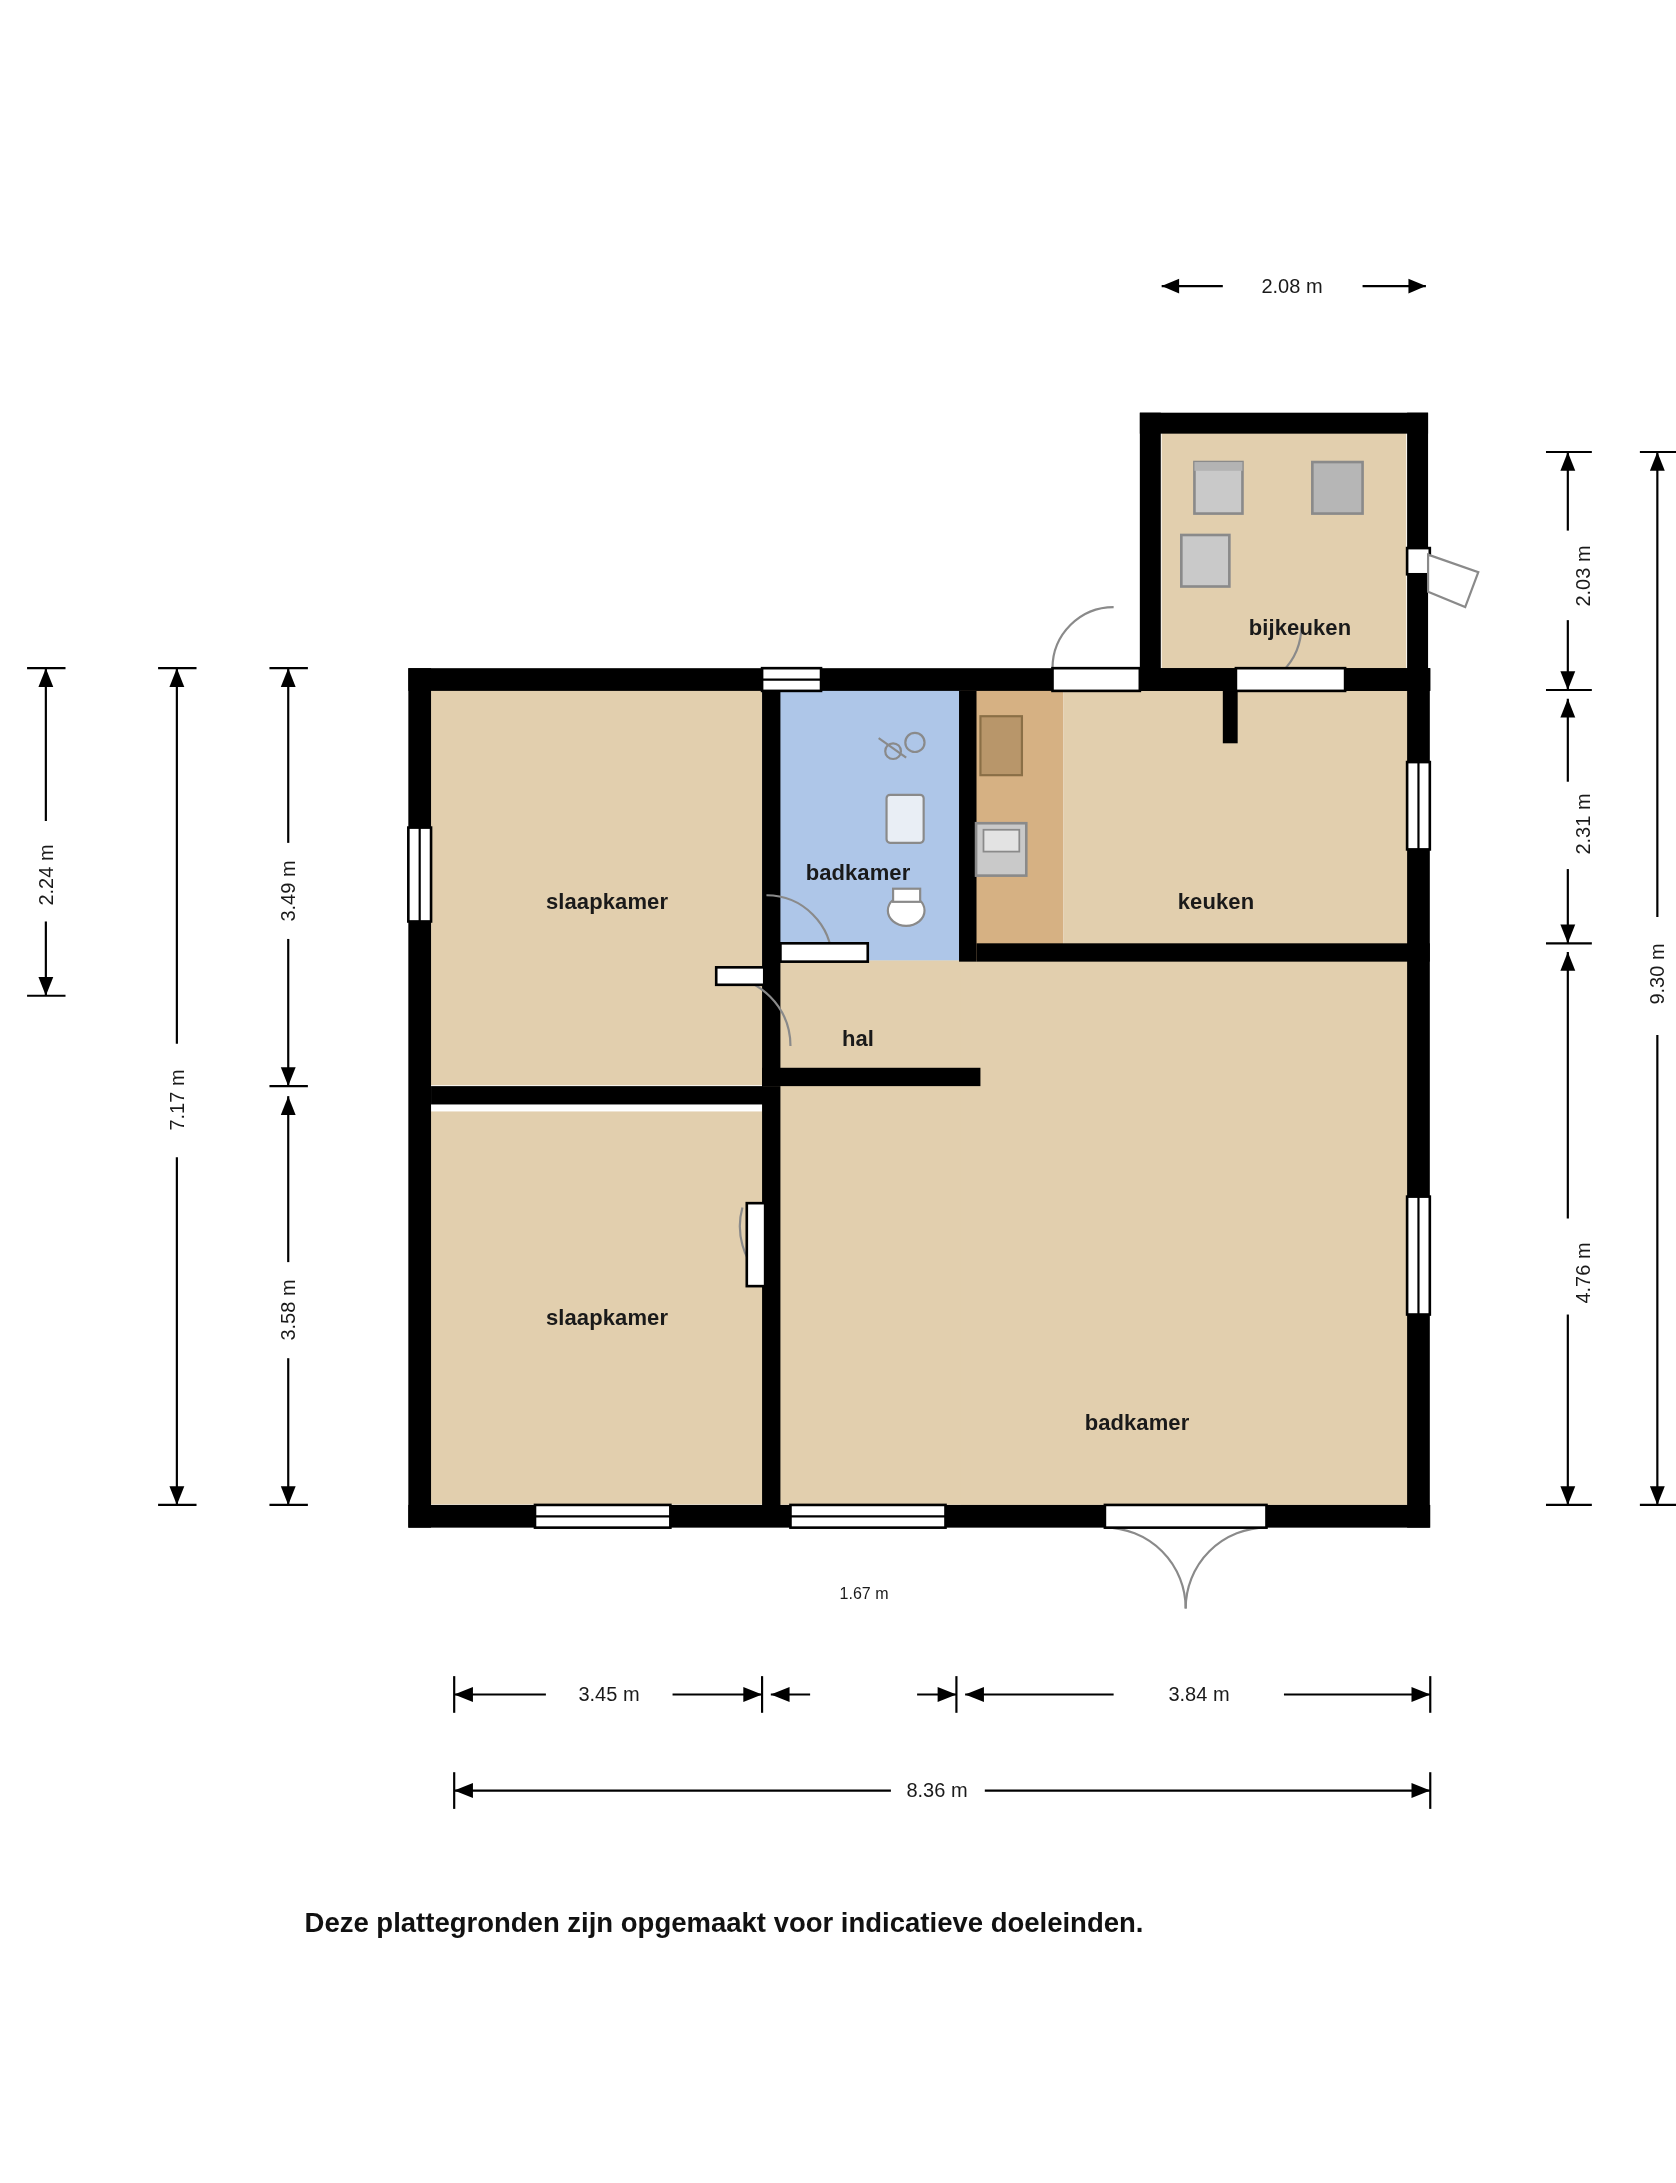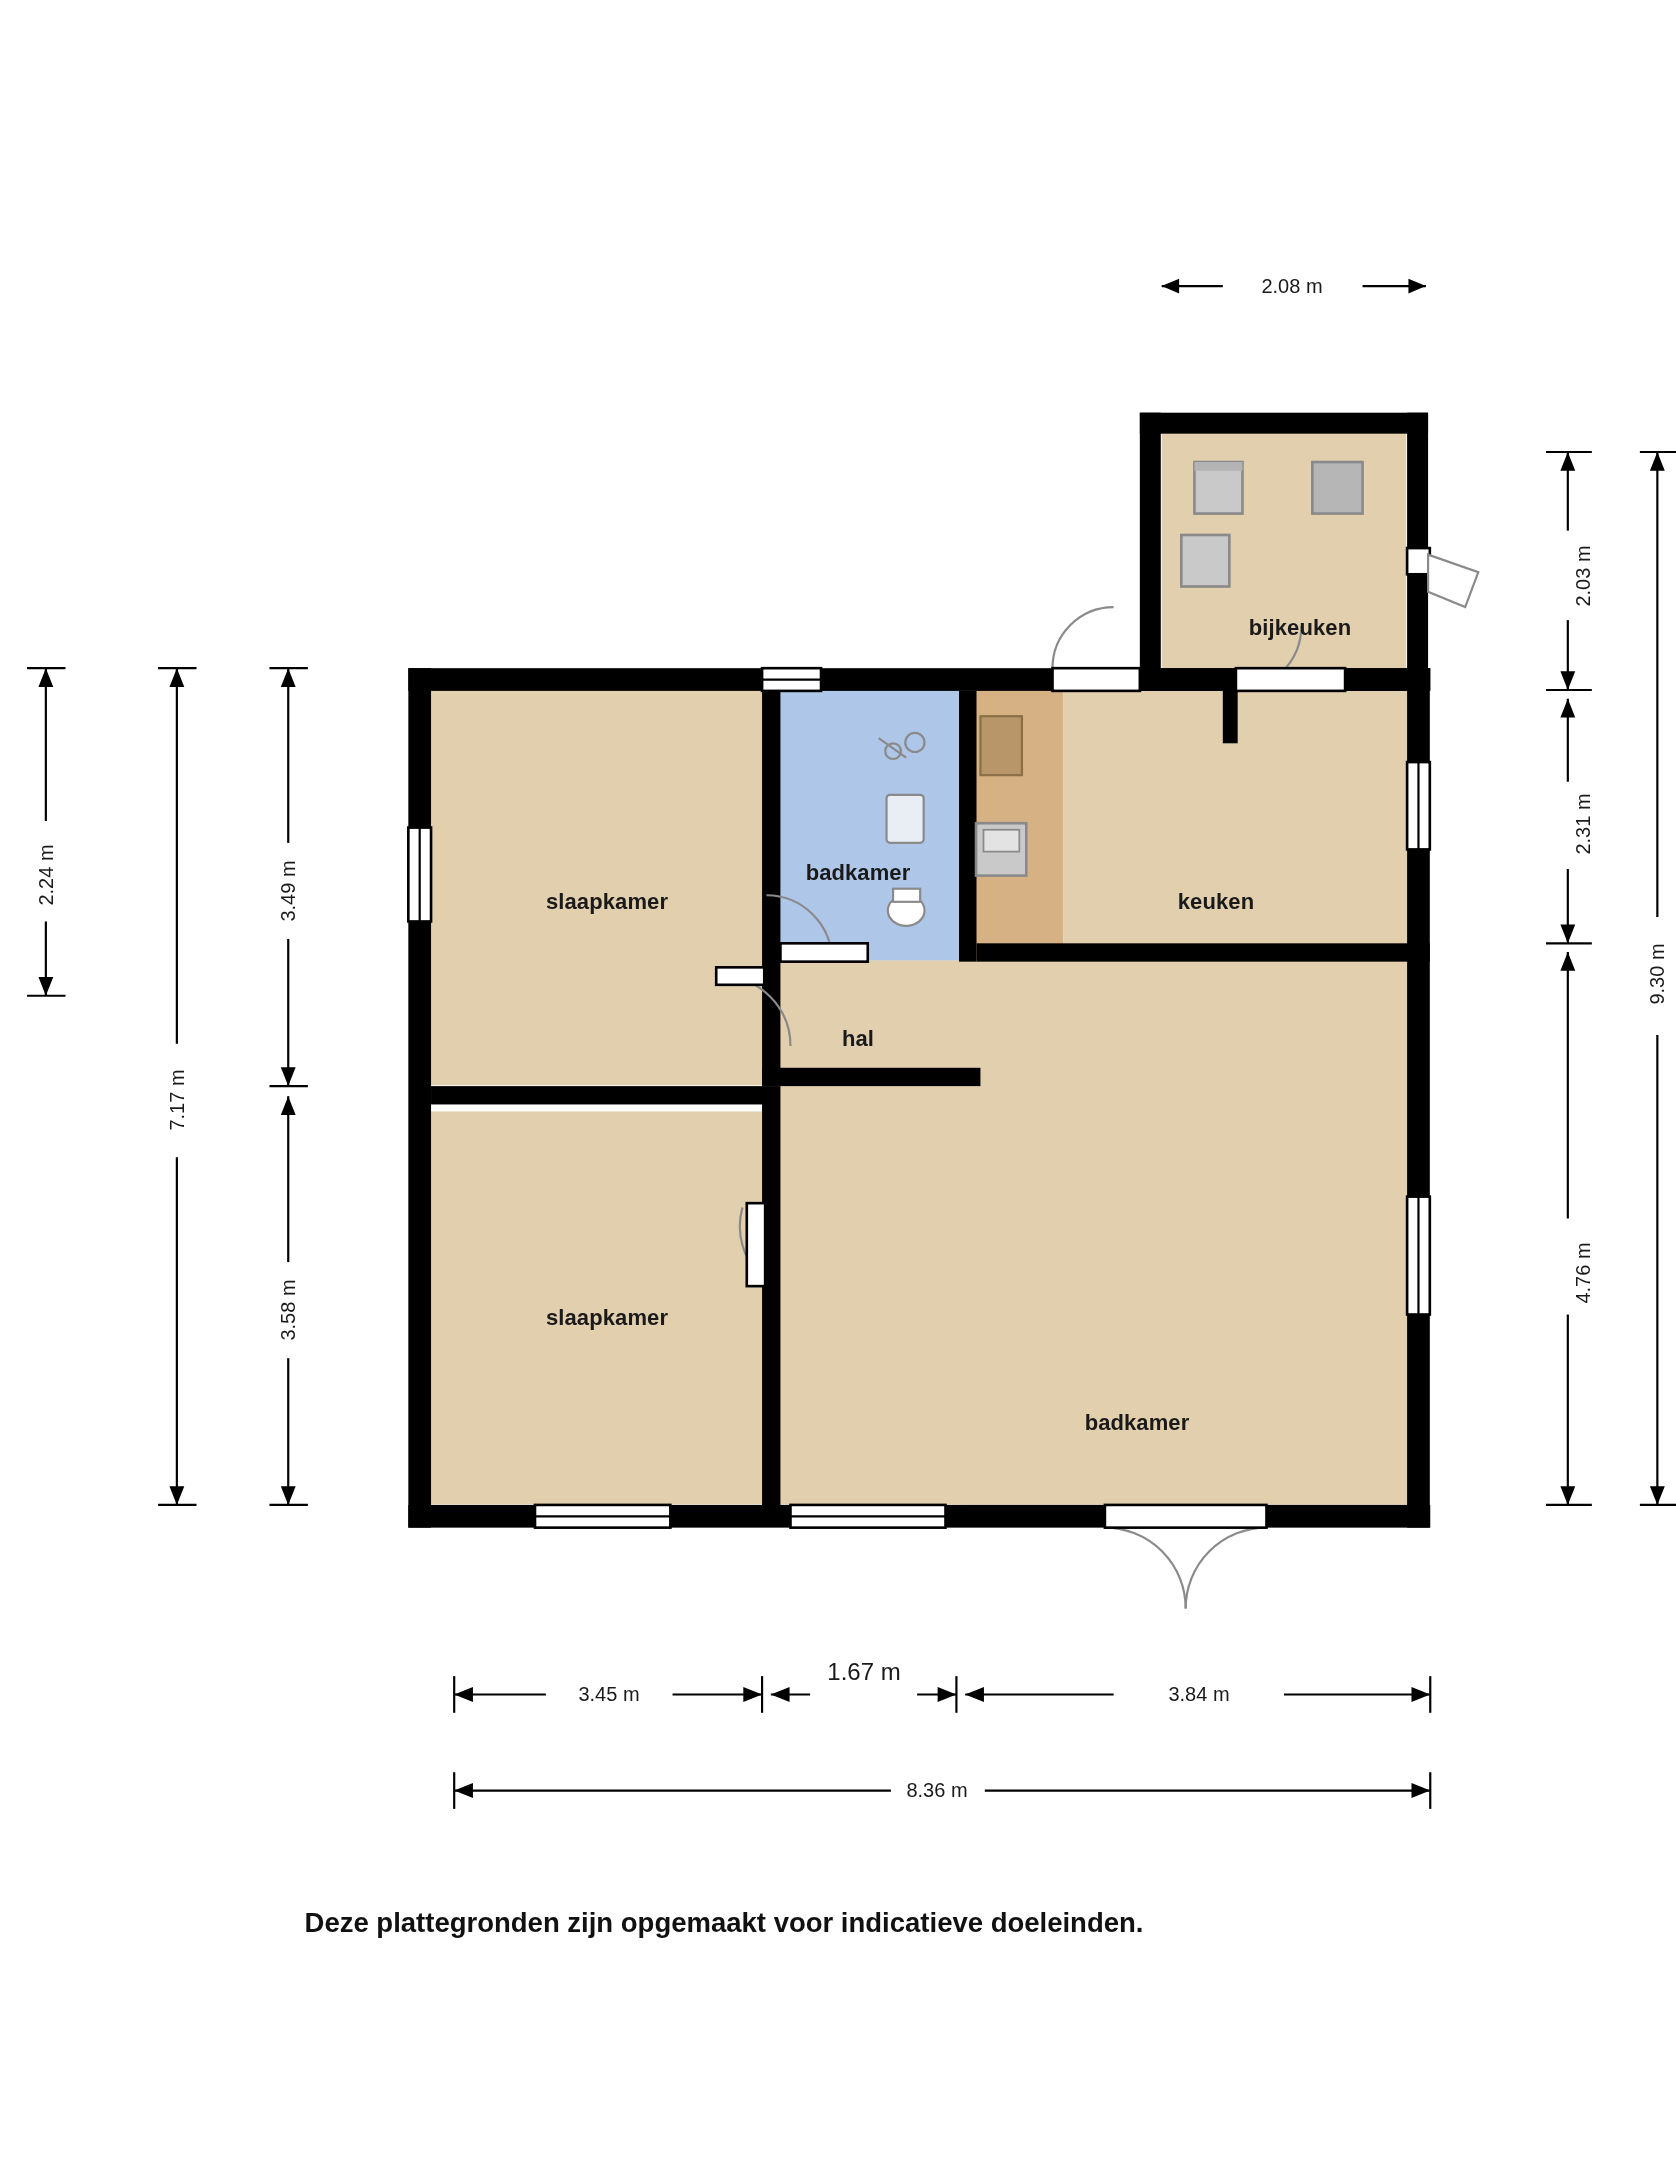"1.67 m" div.dim-label { font-size: 24px -> 16px; top: 1672px -> 1594px }
